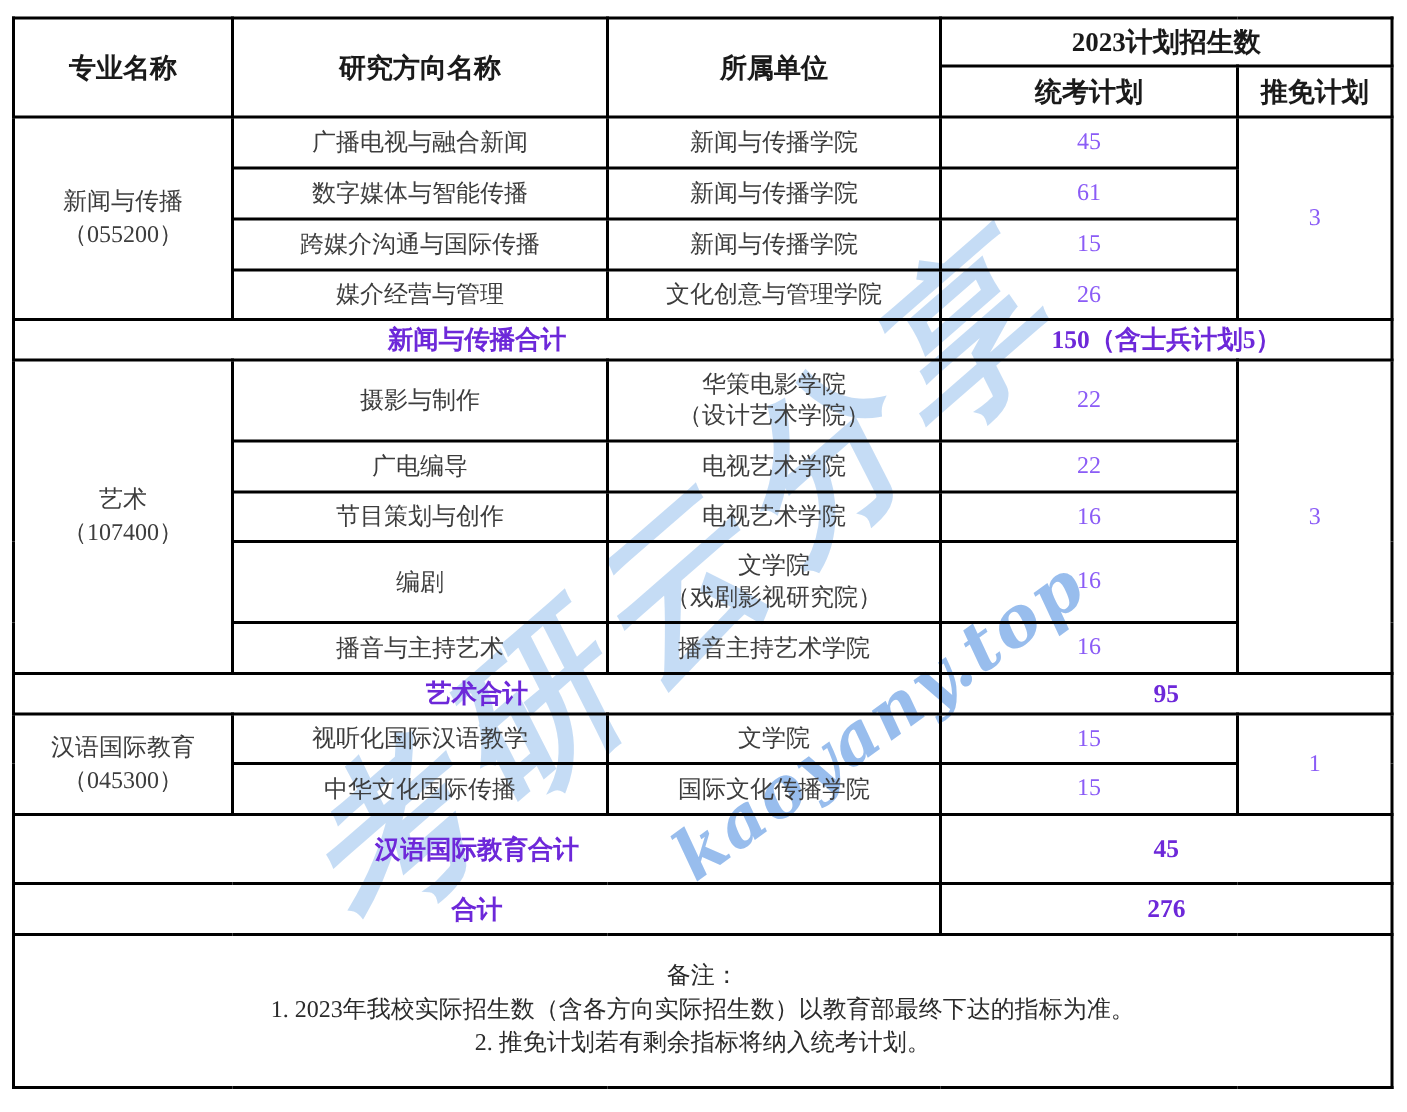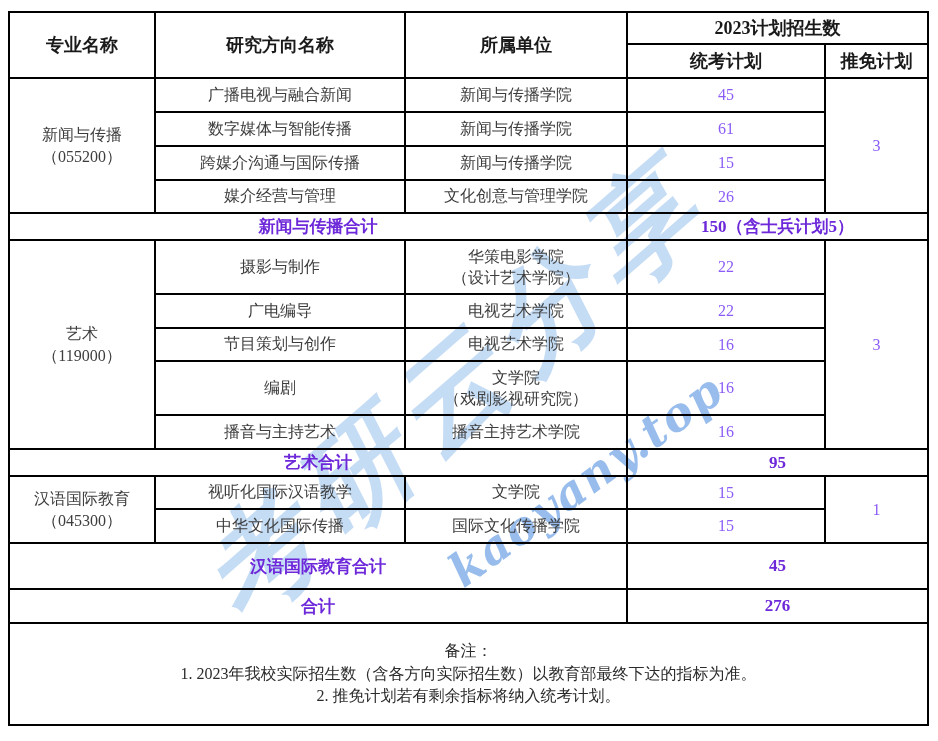"（119000）" span.line { text: 119000 -> 107400 }
